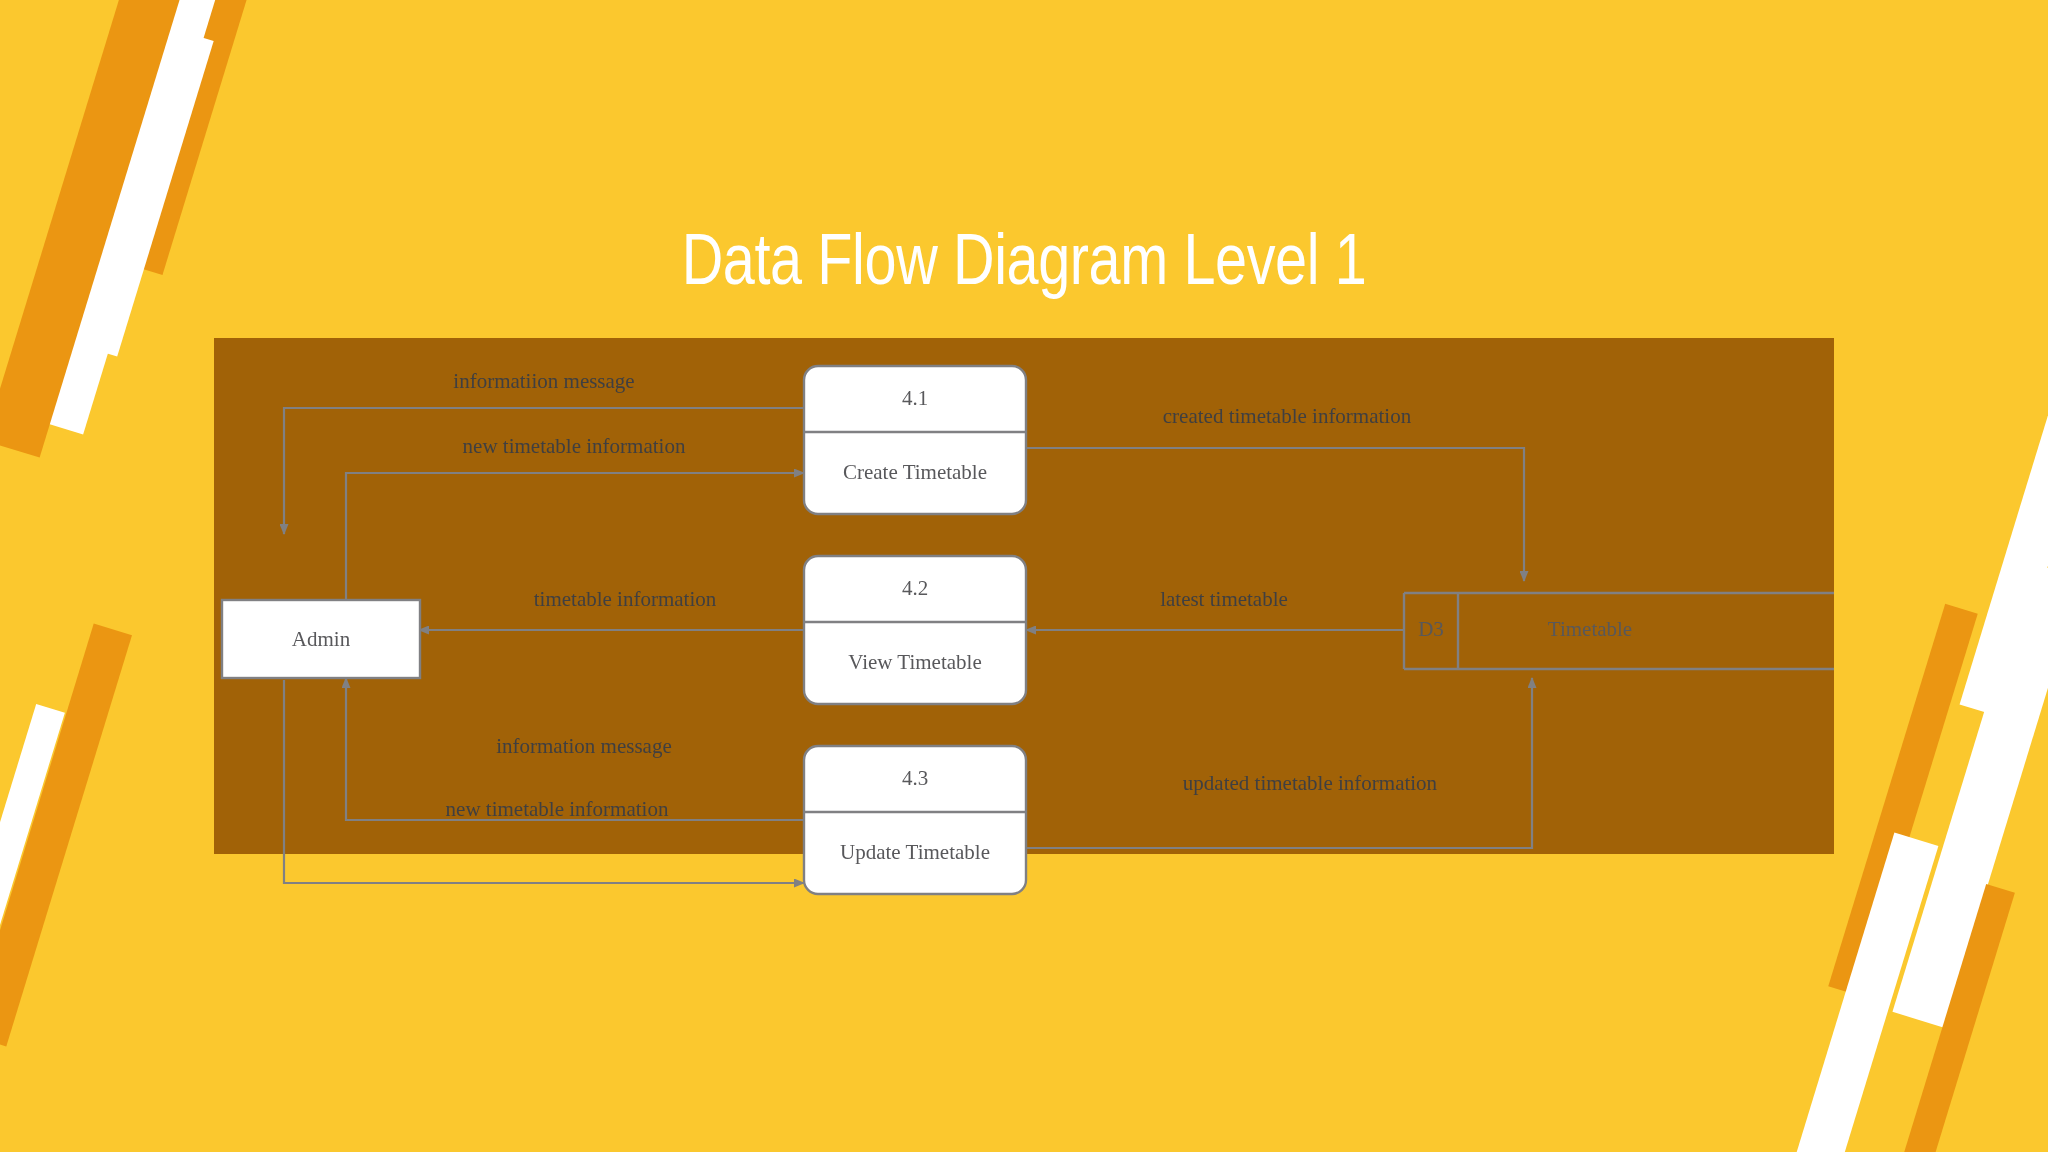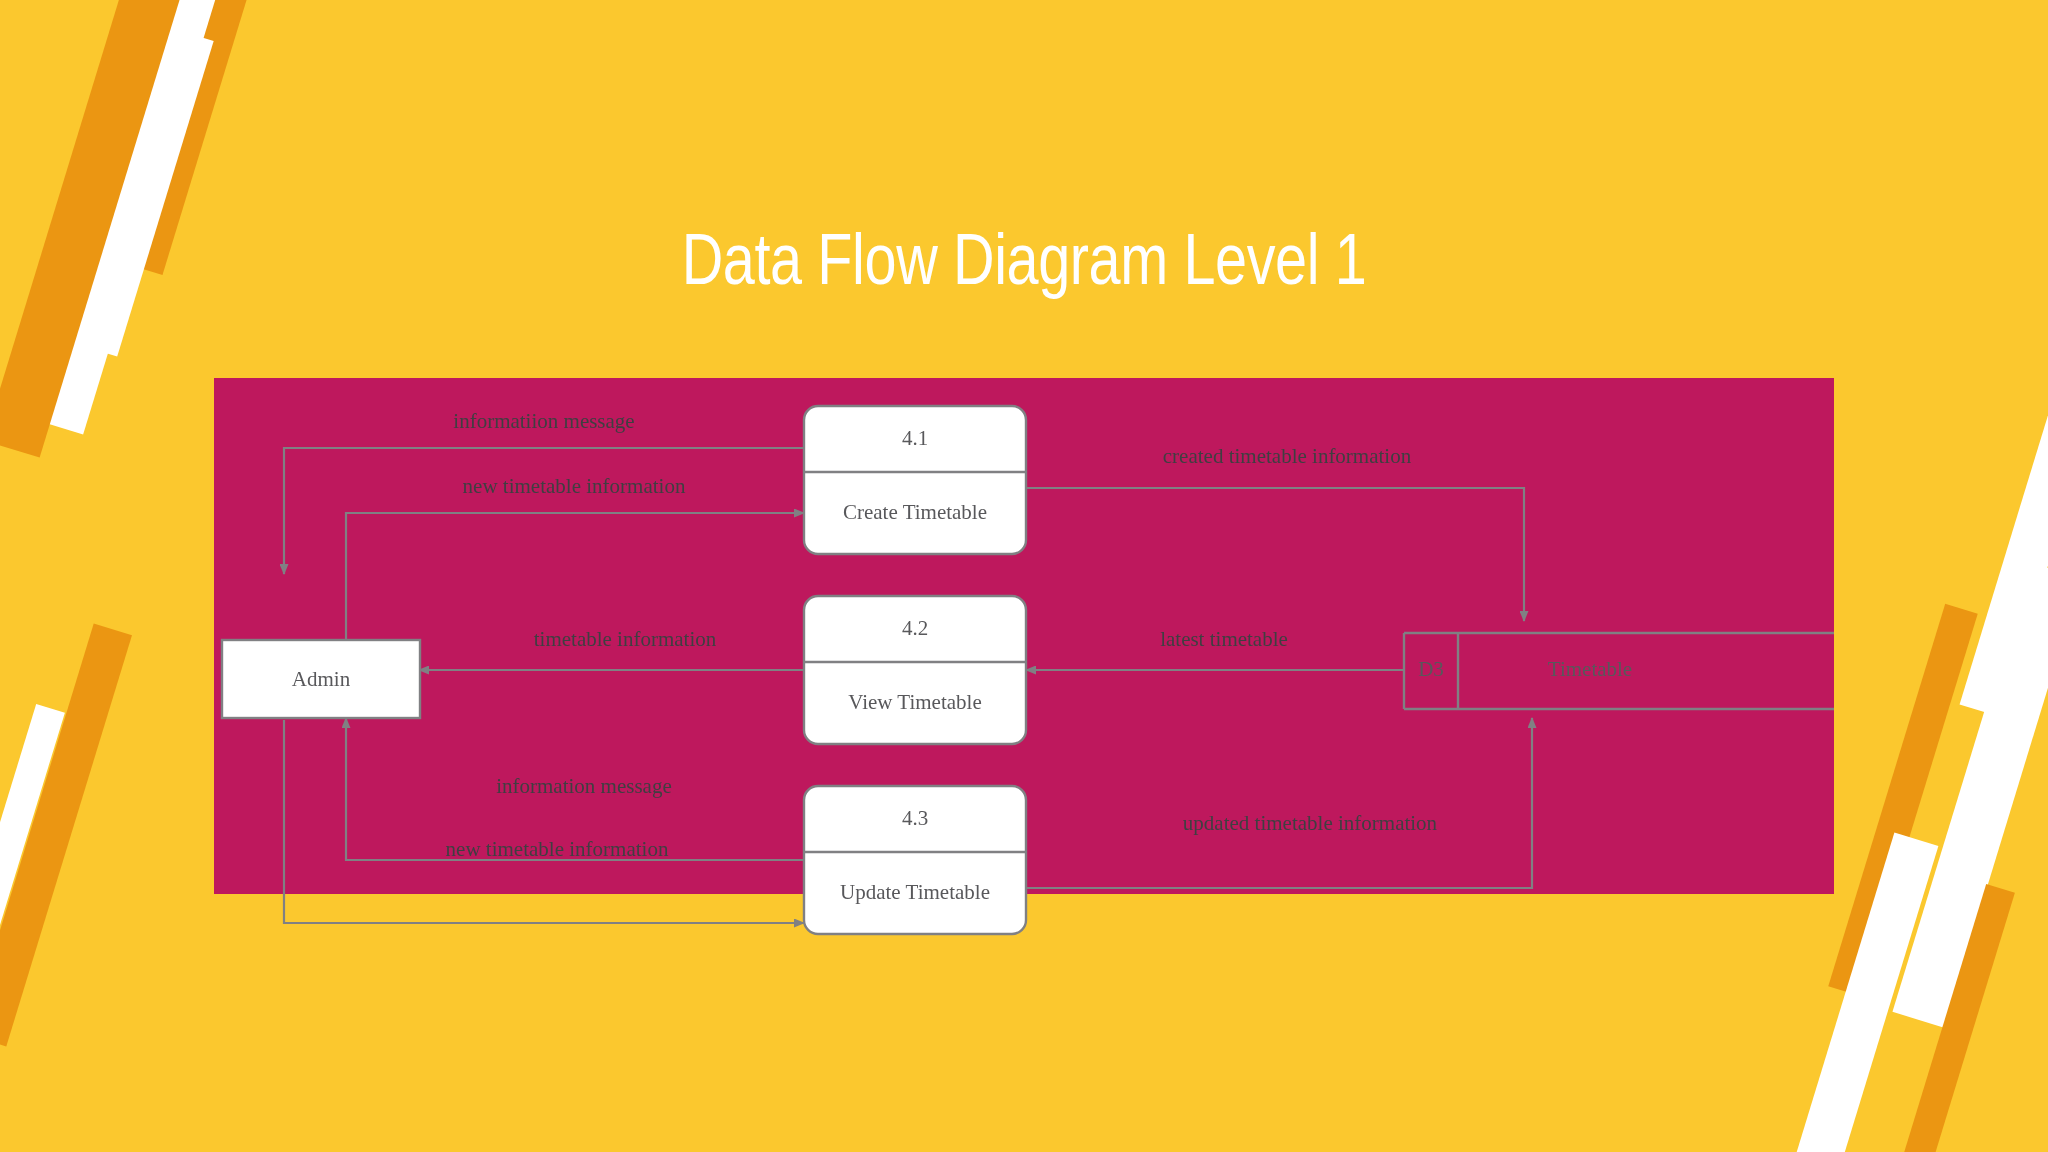"informatiion message" #canvas { background: #be185d -> #a16207; margin-top: 40px -> none }
